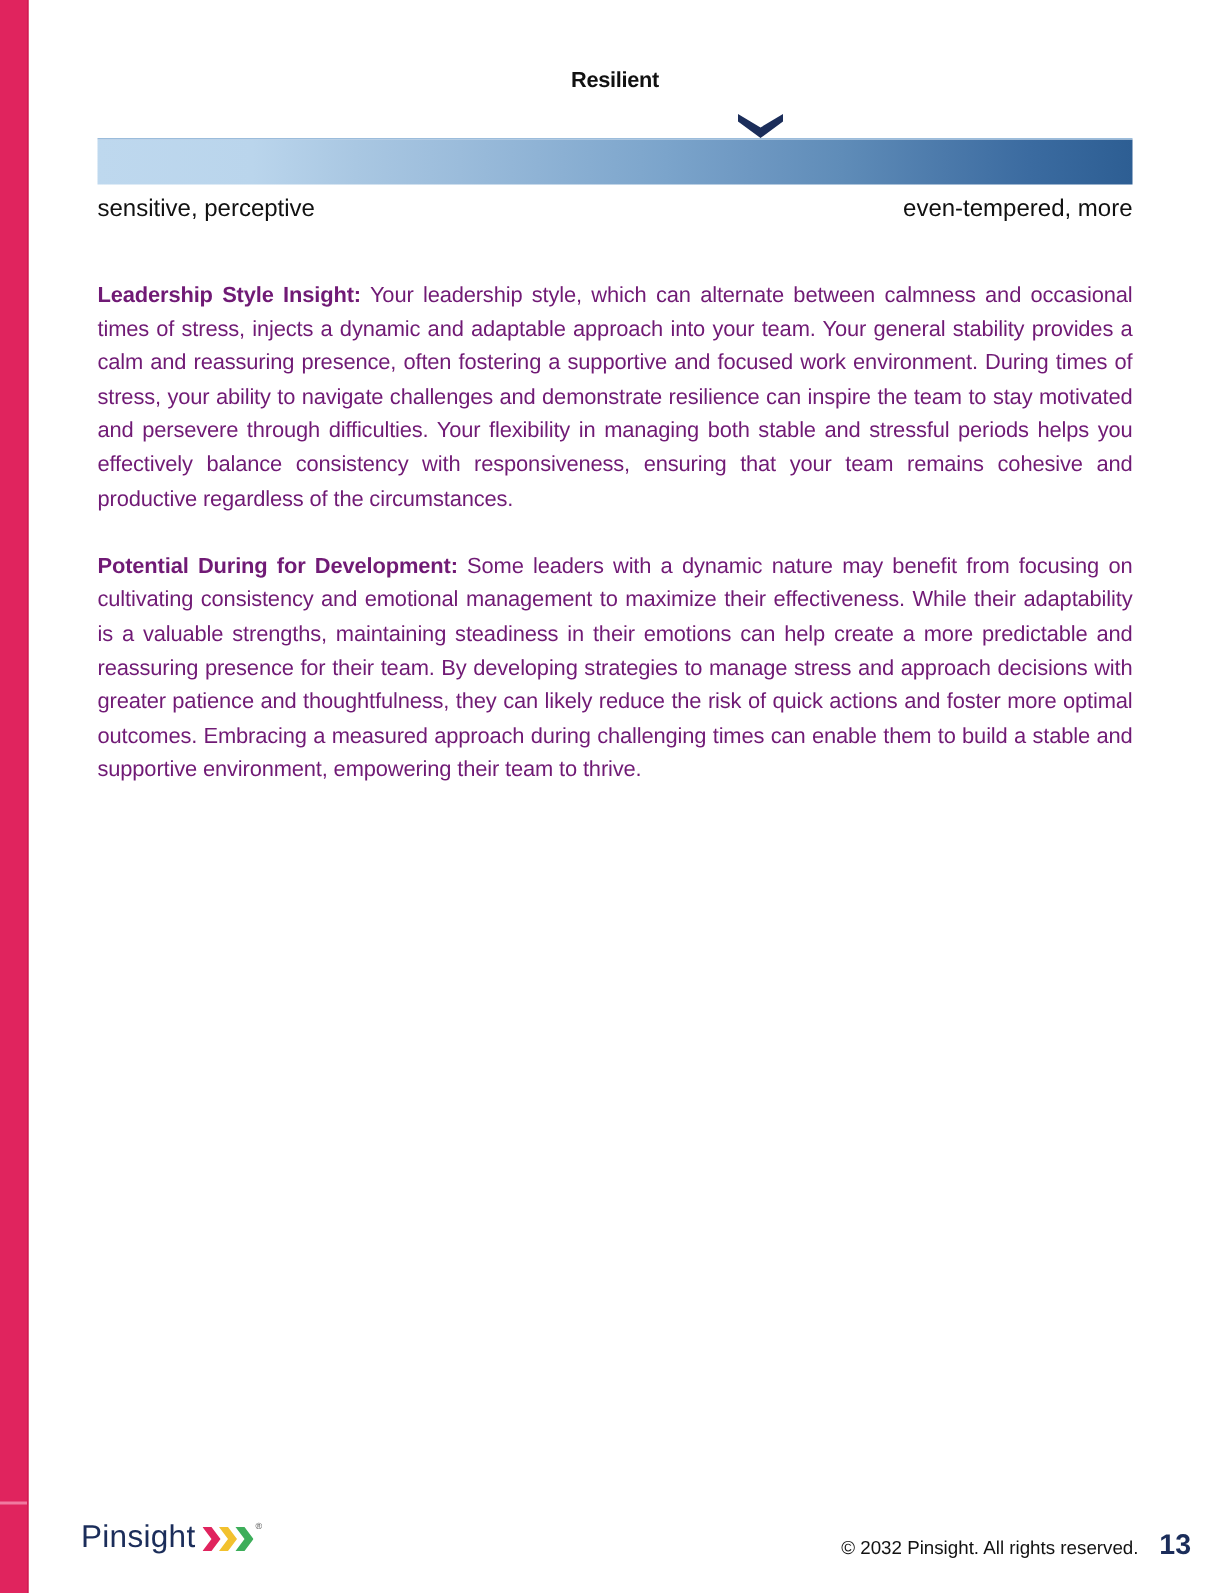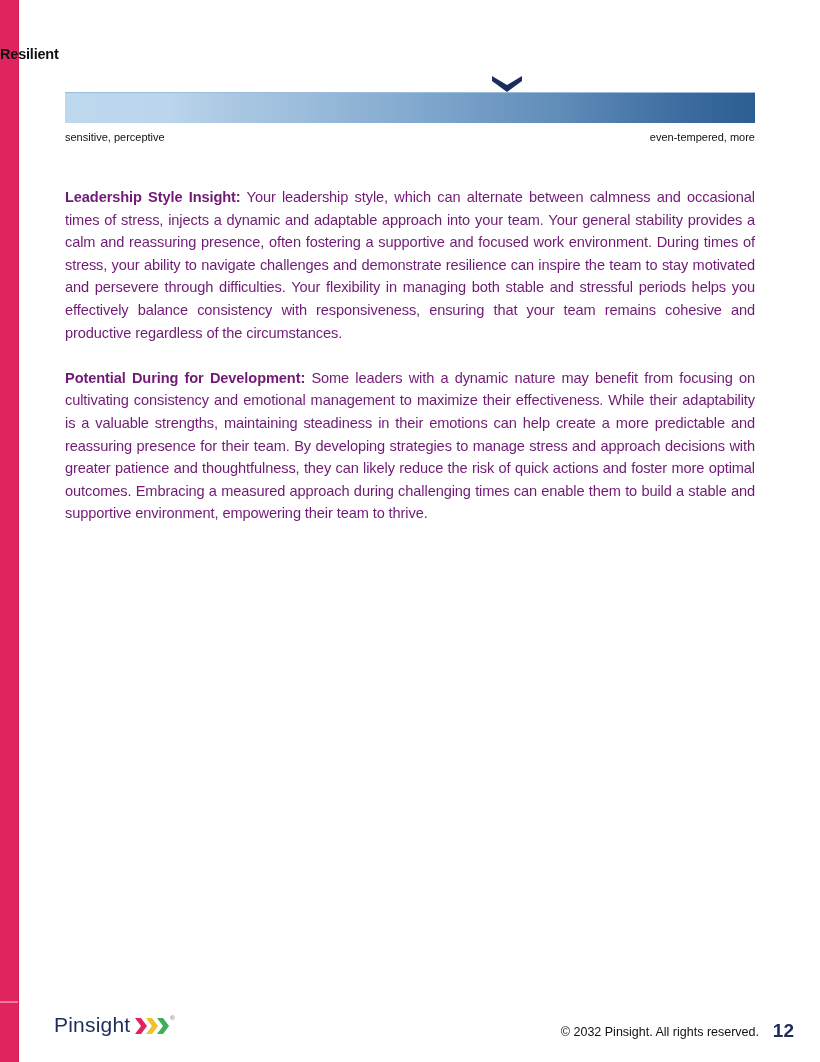"Resilient" .scale-title { text-align: none -> center }
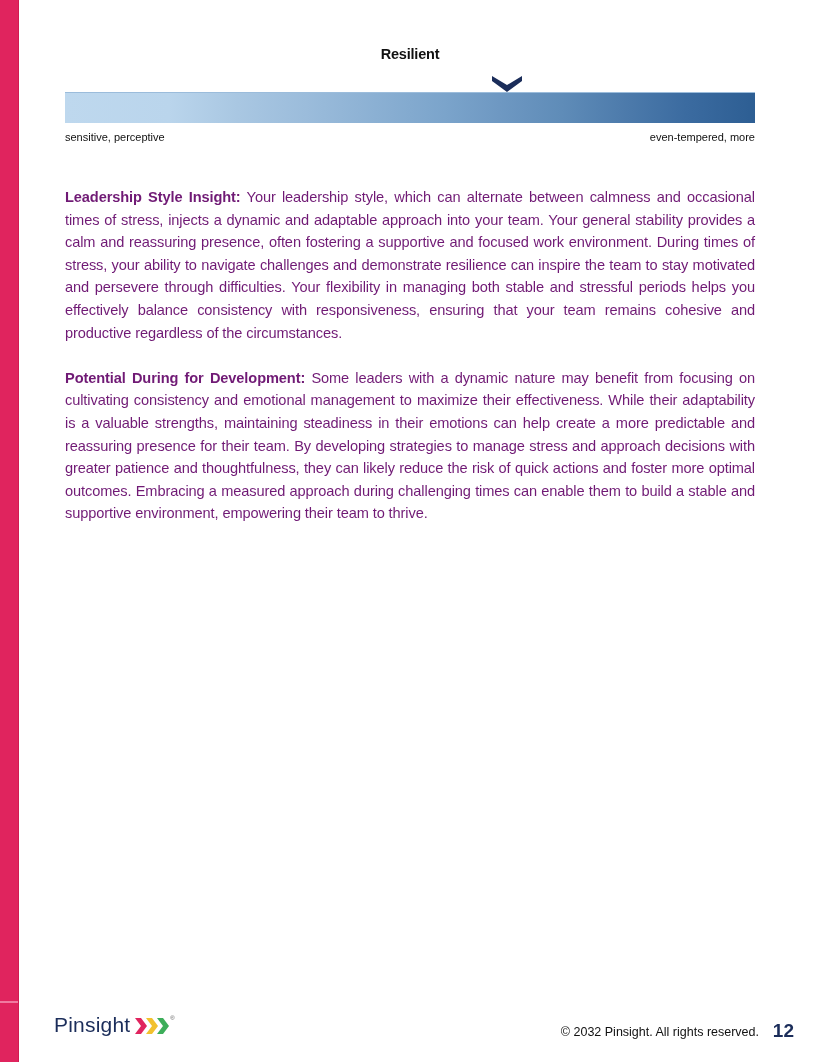"sensitive, perceptive" .pole-label { font-size: 11px -> 16px }
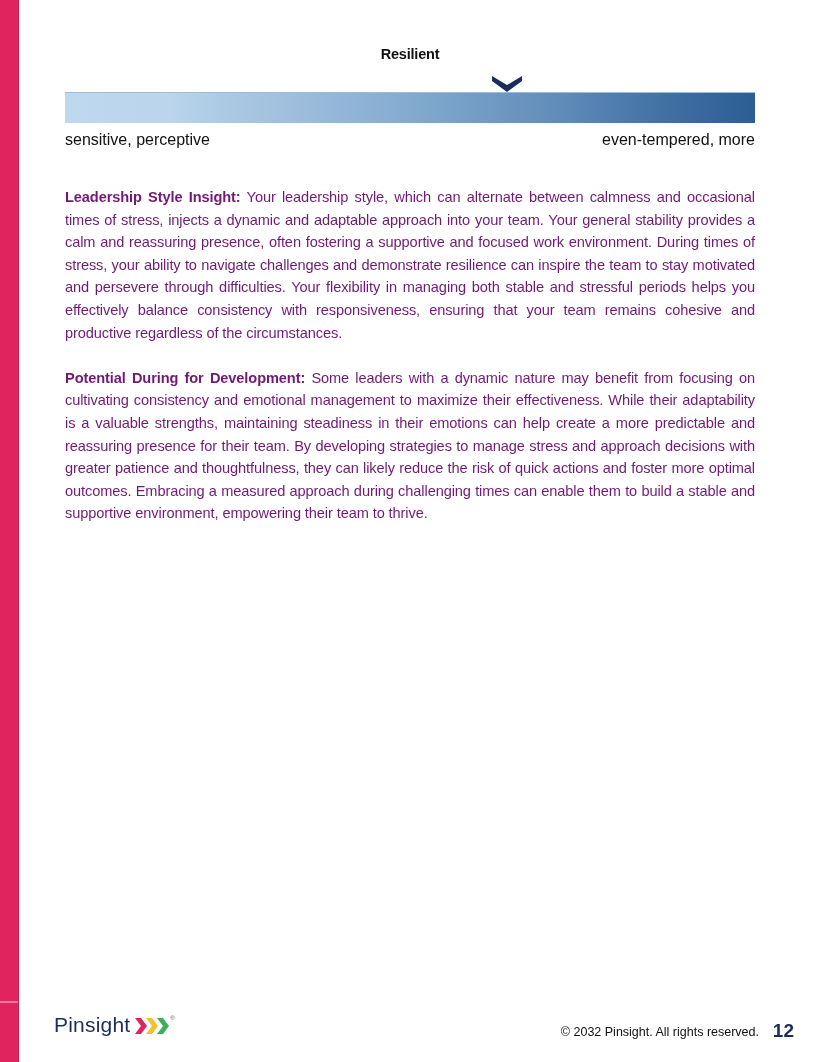"12" div.page-number { text: 12 -> 13 }
